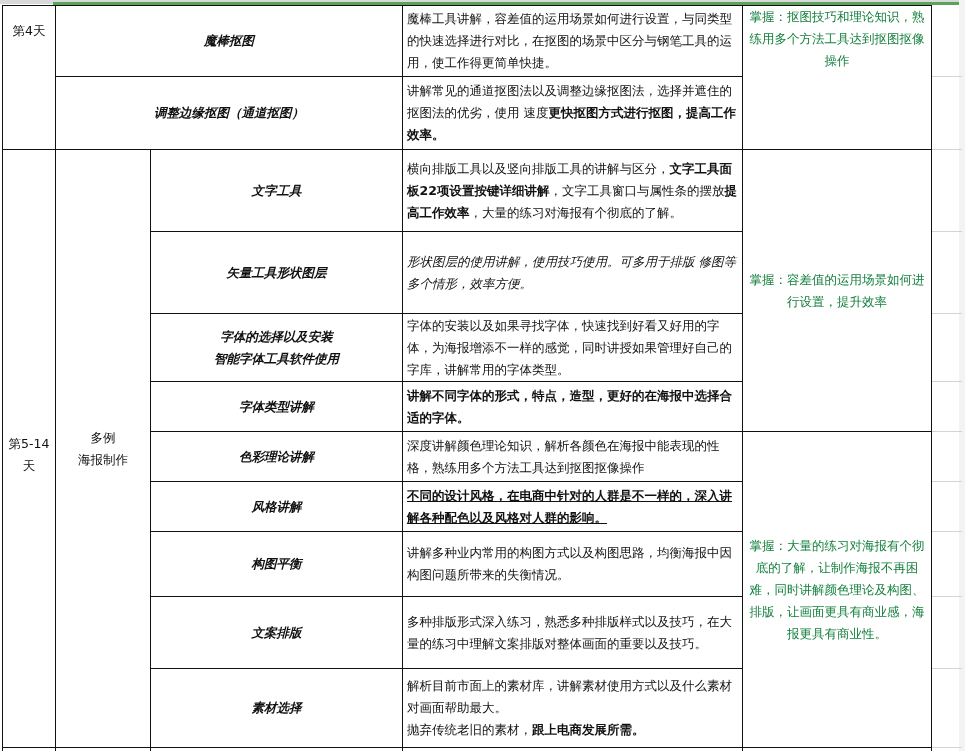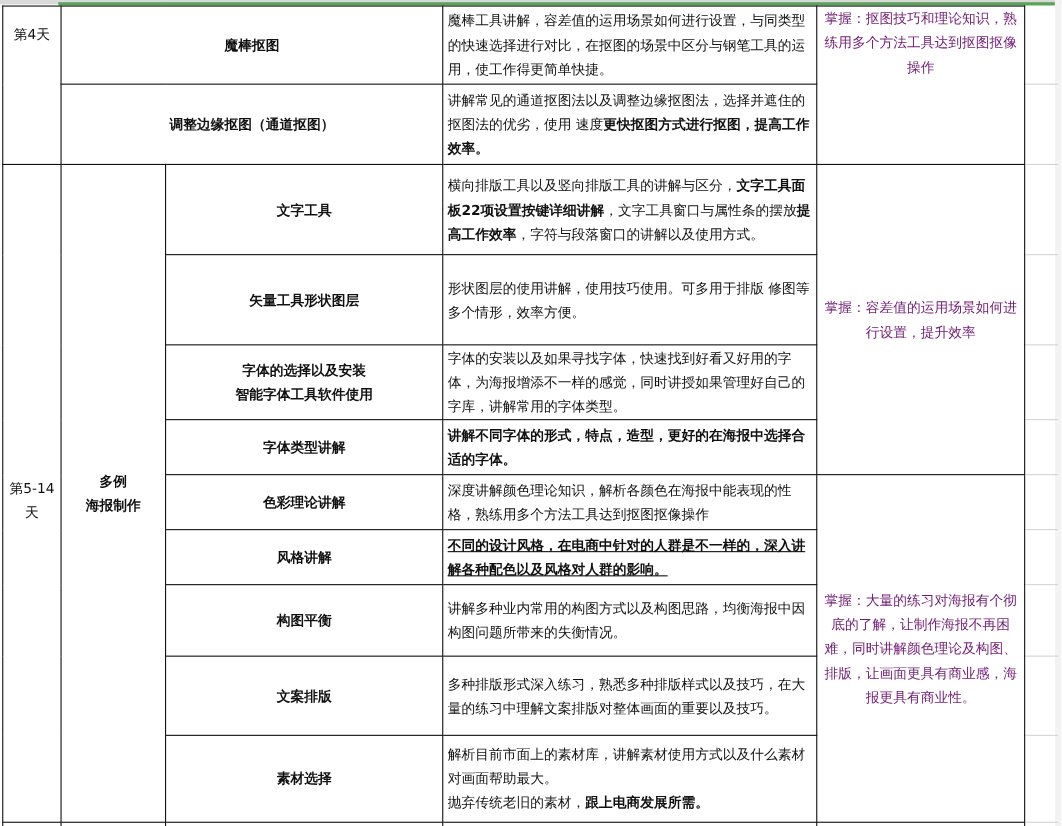"掌握：抠图技巧和理论知识，熟练用多个方法工具达到抠图抠像操作" td.goal { color: #701a75 -> #15803d }
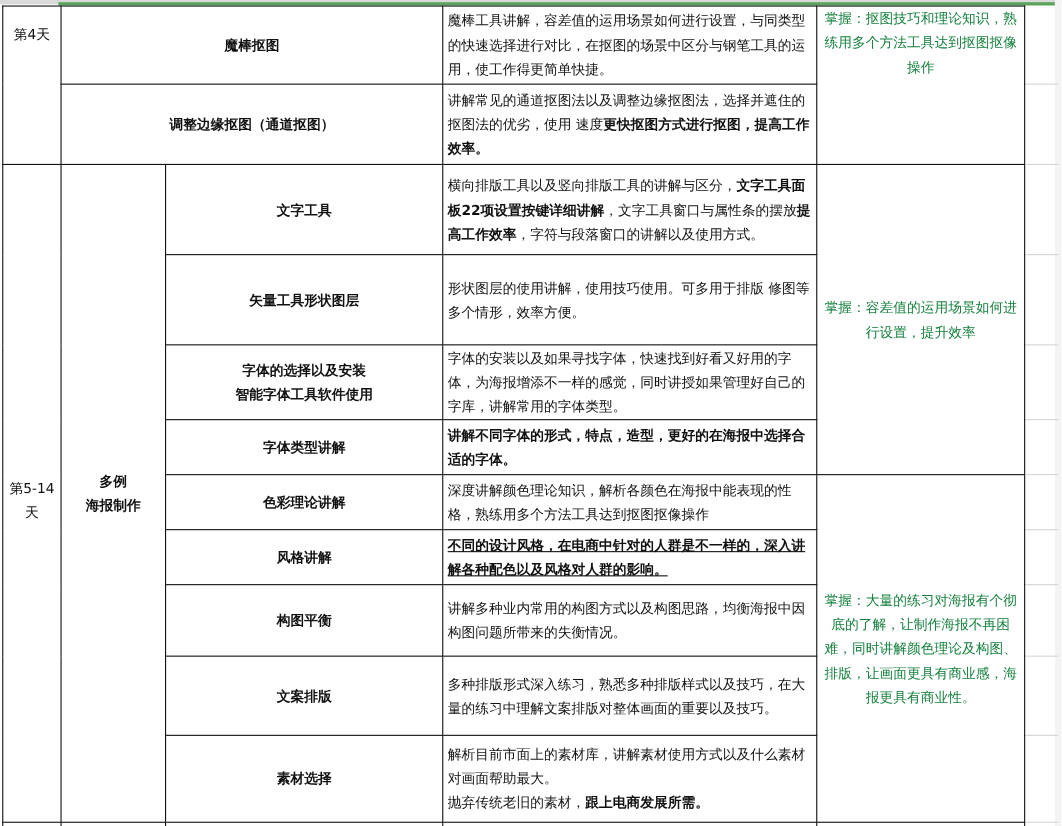"魔棒抠图" td.topic { font-style: none -> italic }
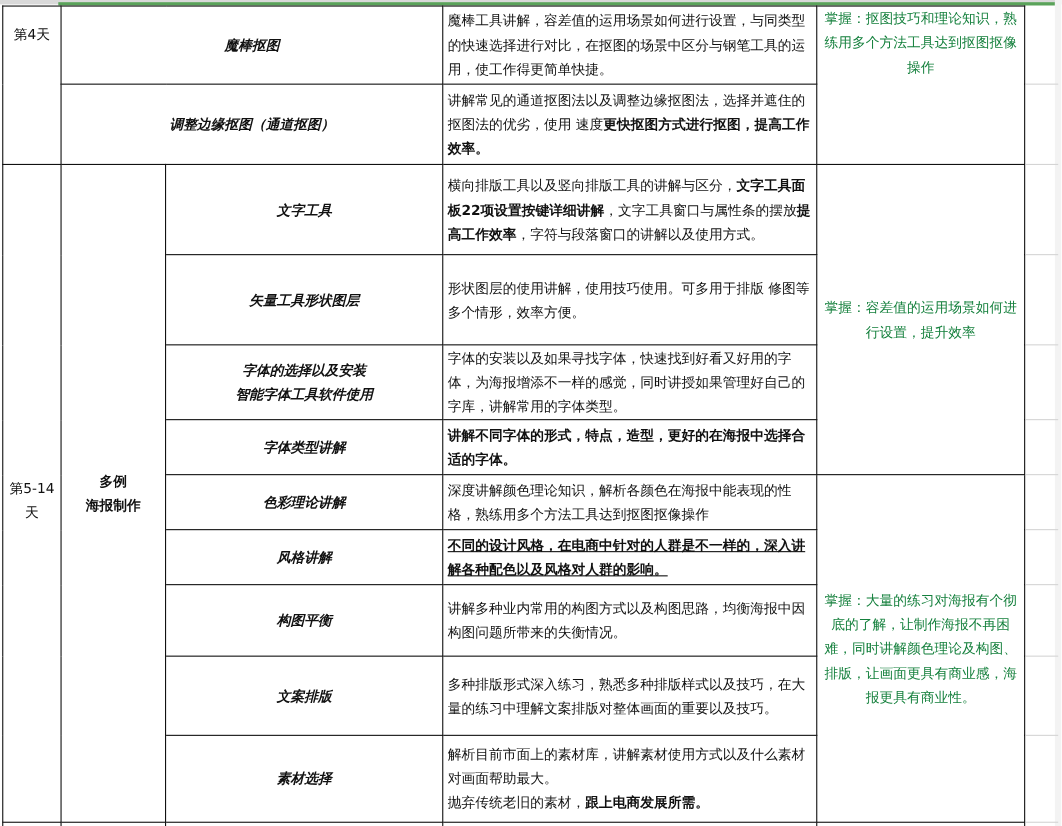"，字符与段落窗口的讲解以及使用方式。" span { text: 字符与段落窗口的讲解以及使用方式 -> 大量的练习对海报有个彻底的了解 }
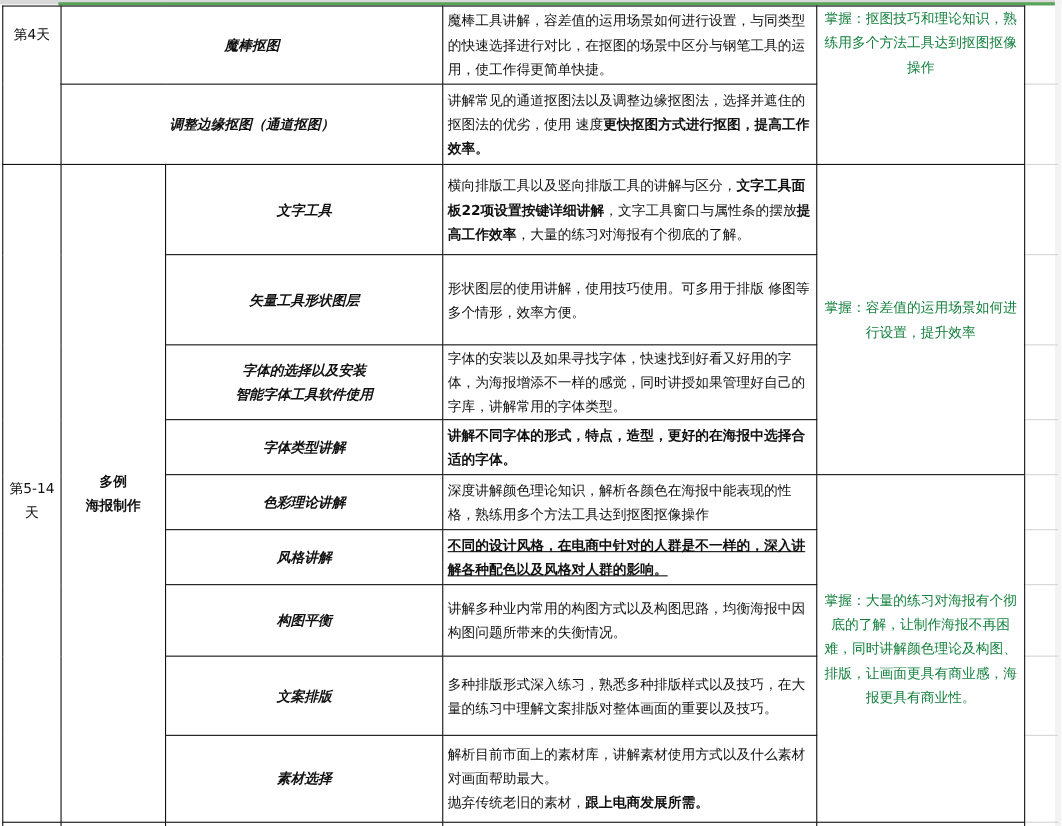"形状图层的使用讲解，使用技巧使用。可多用于排版 修图等 多个情形，效率方便。" span { font-style: none -> italic }
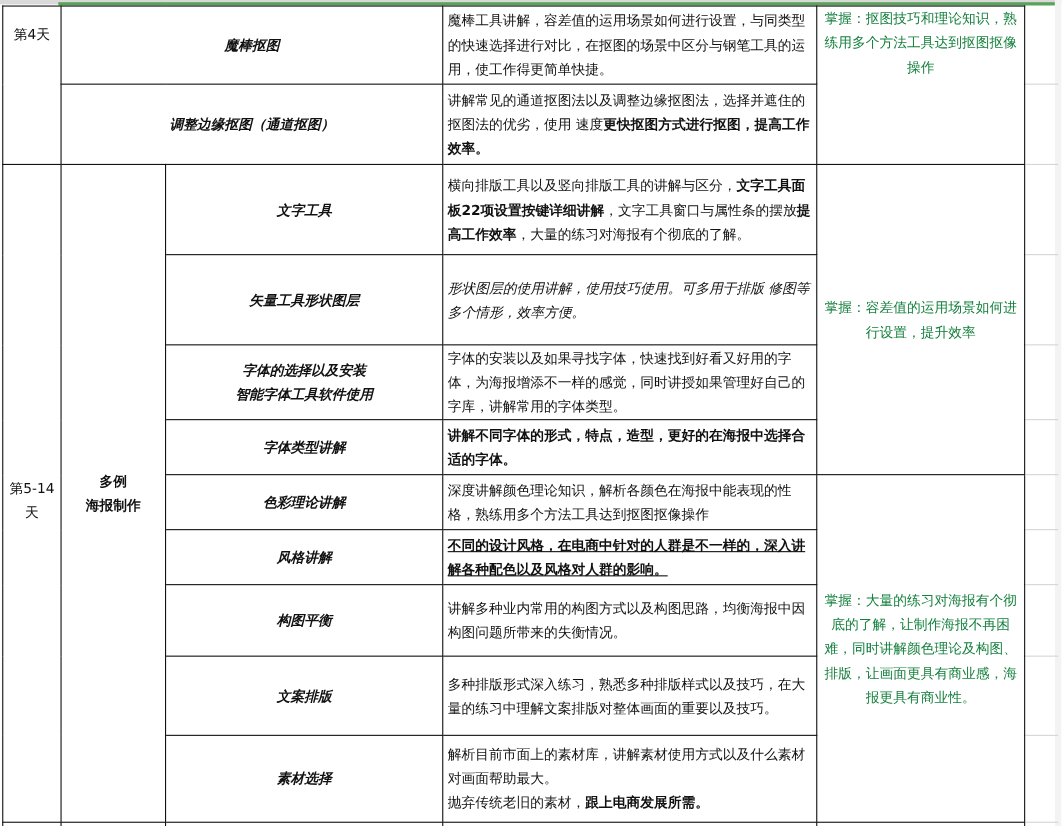"多例" td.module { font-weight: bold -> normal }
